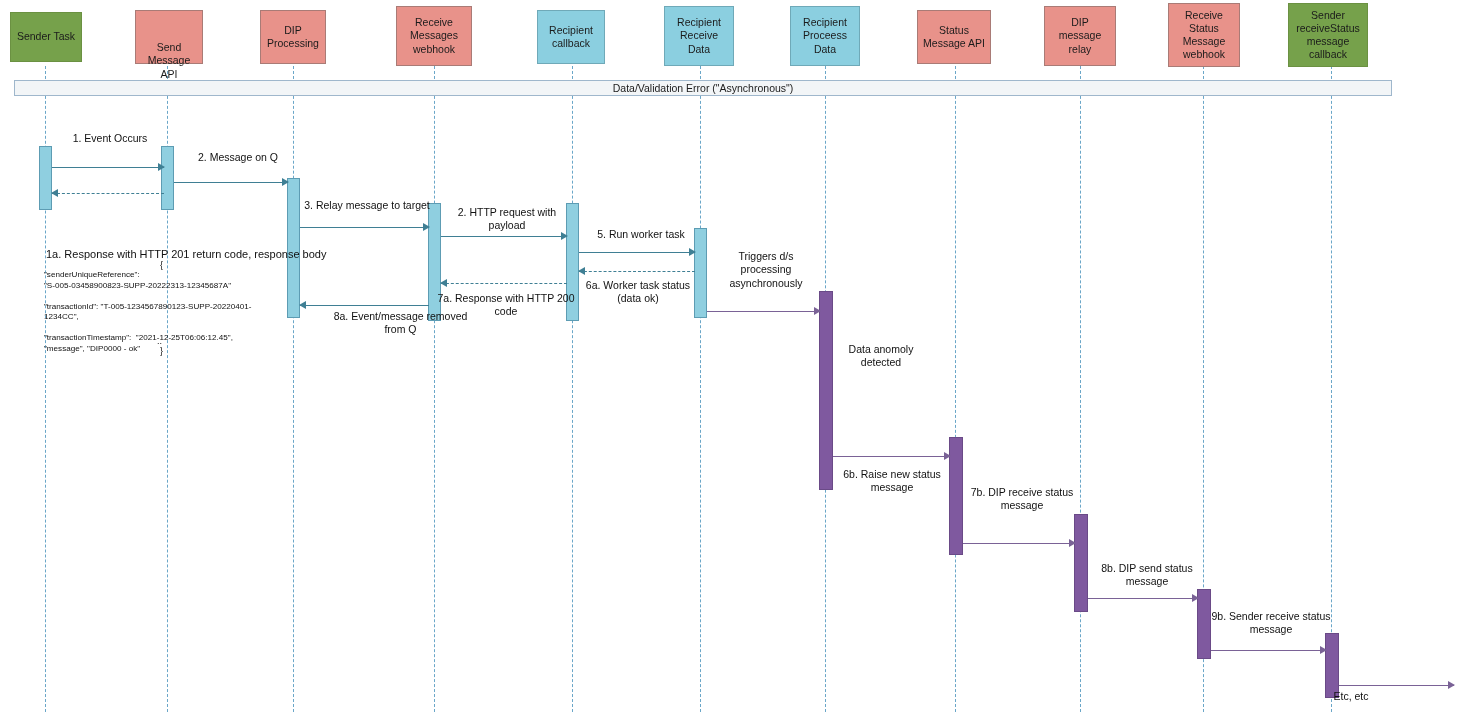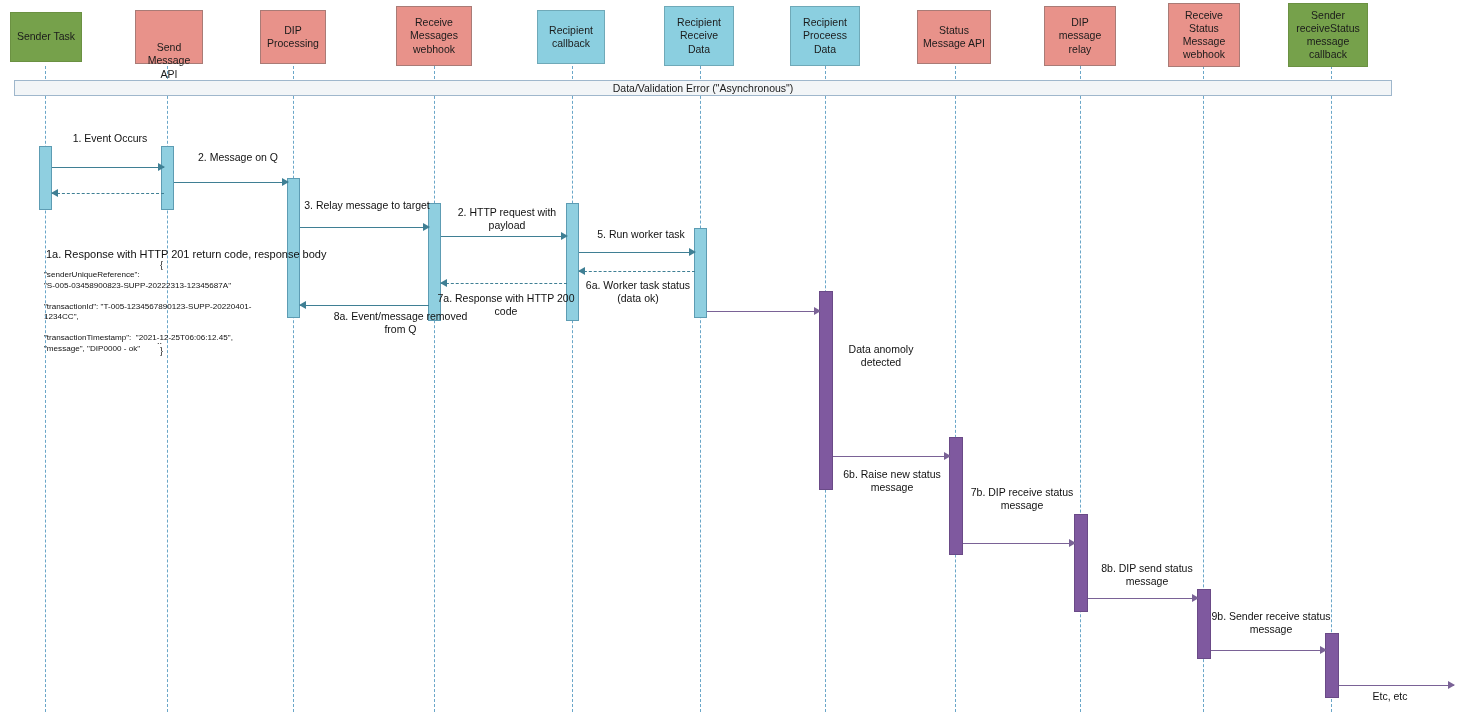"Triggers d/s processing asynchronously" div.msg-label { html: none -> <div>Triggers d/s processing asynchronously</div> }
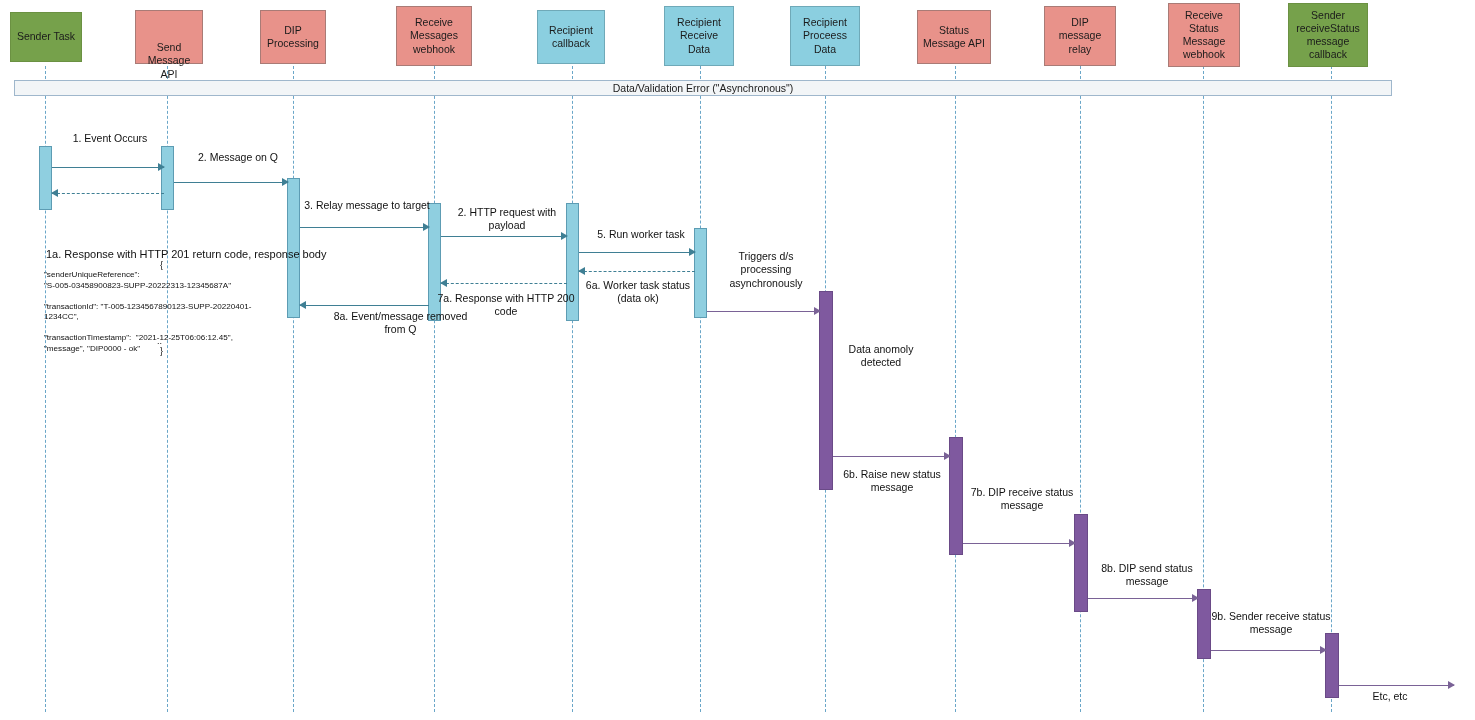"Etc, etc" div.msg-label { left: 1355px -> 1316px }
